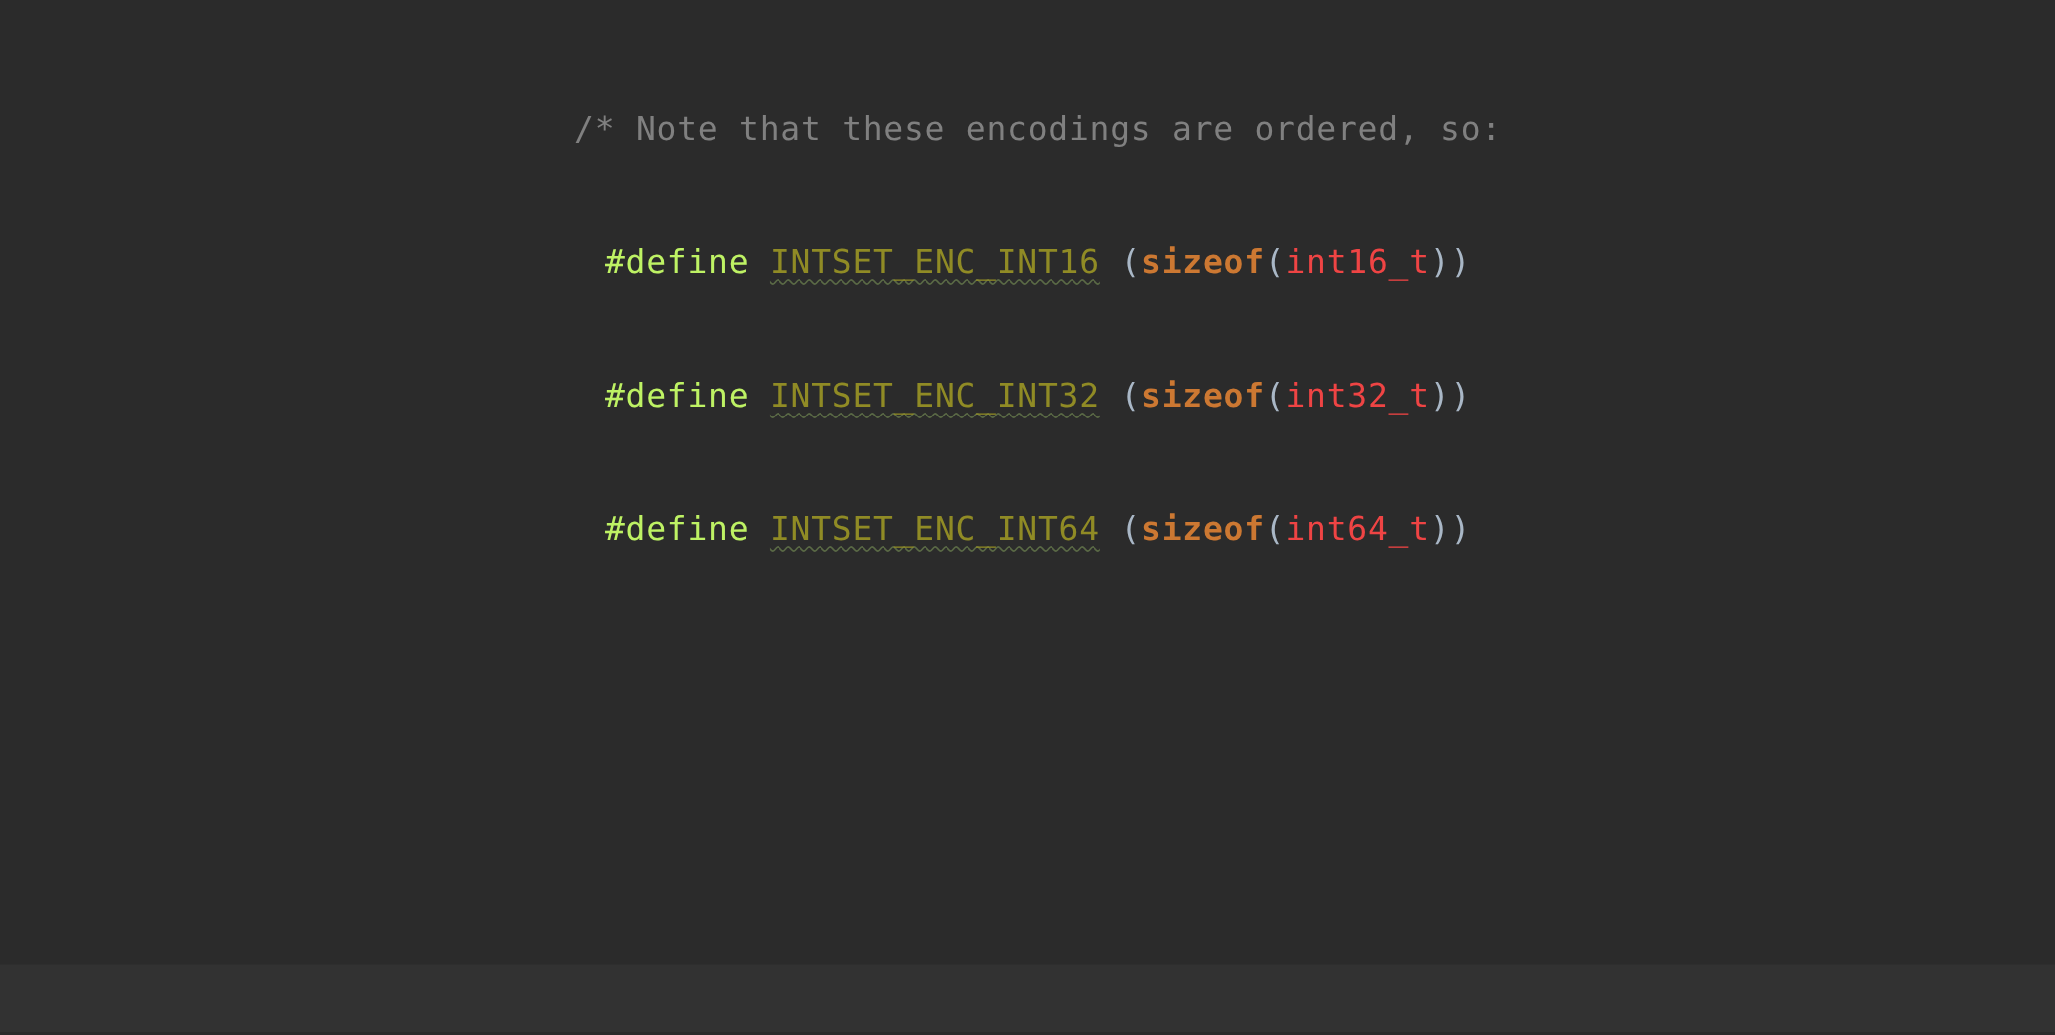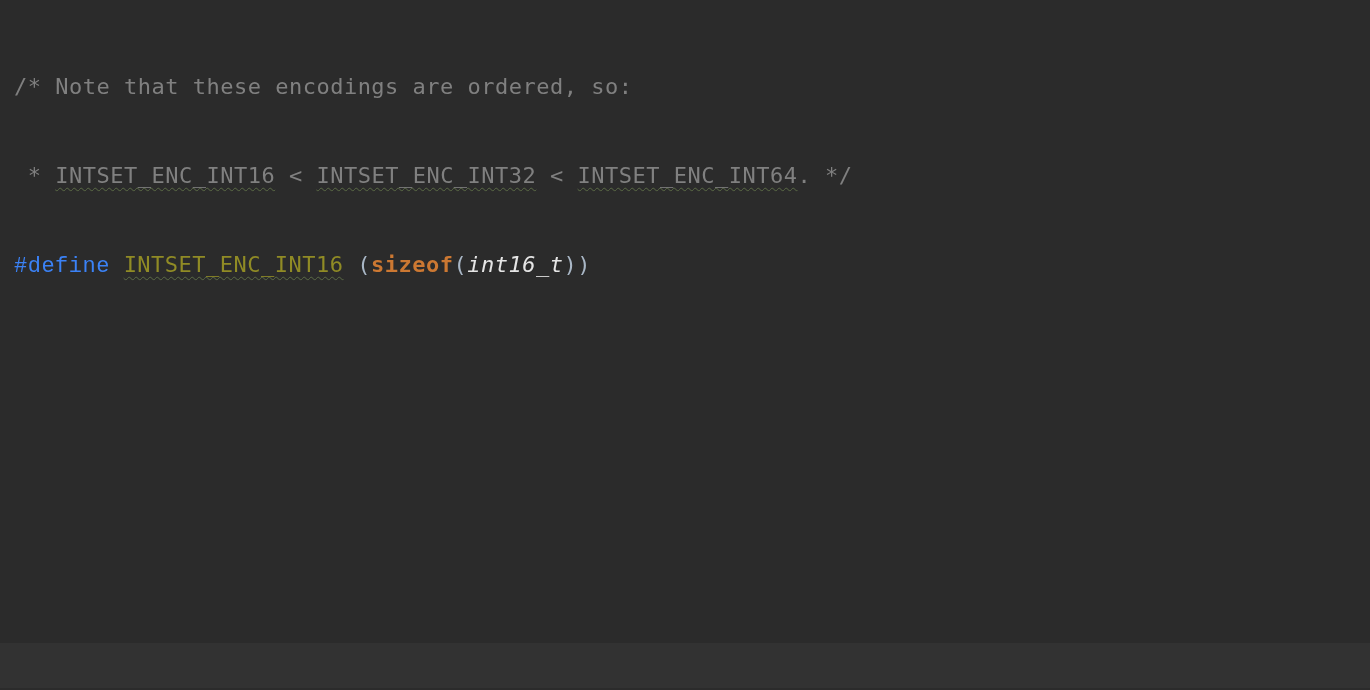"/* Note that these encodings" .line { text-align: none -> center }
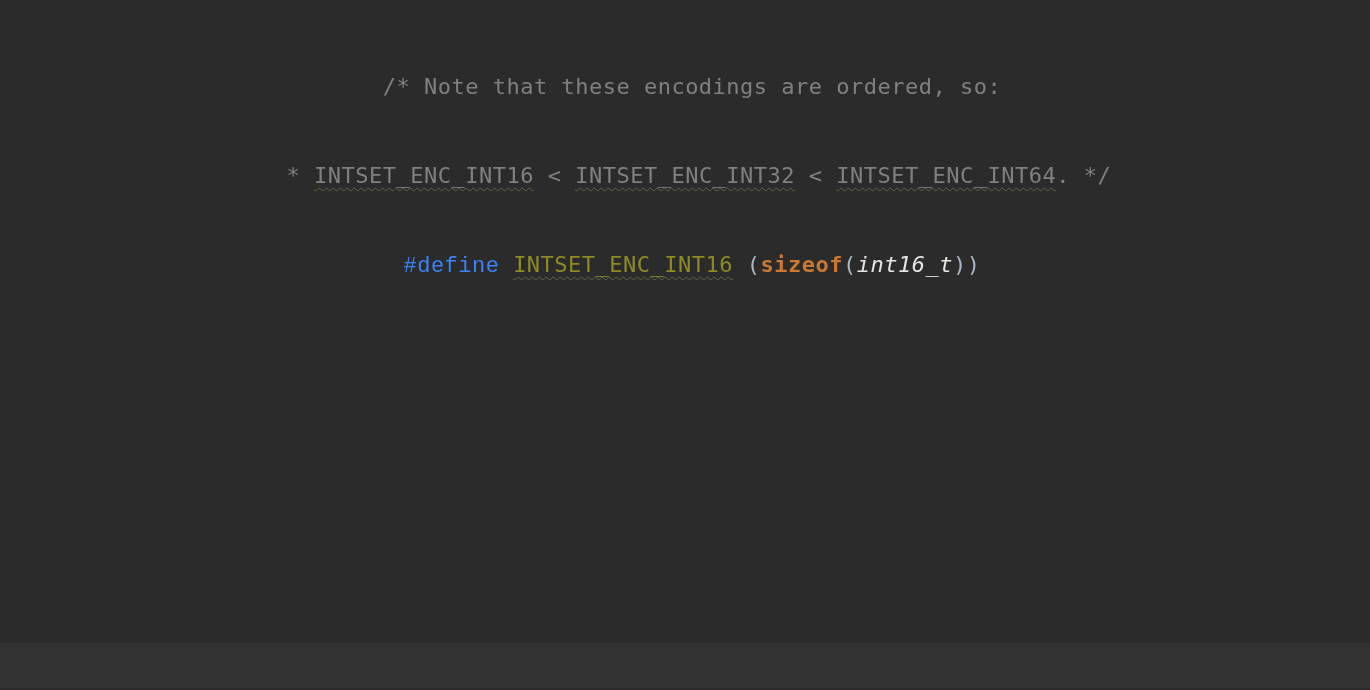"* INTSET_ENC_INT16 < INTSET_ENC_INT32 <" div.line { html: <div><span> * </span><span>INTSET_ENC_INT16</span><span> &lt; </span><span>INTSET_ENC_INT32</span><span> &lt; </span><span>INTSET_ENC_INT64</span><span>. */</span></div> -> none }
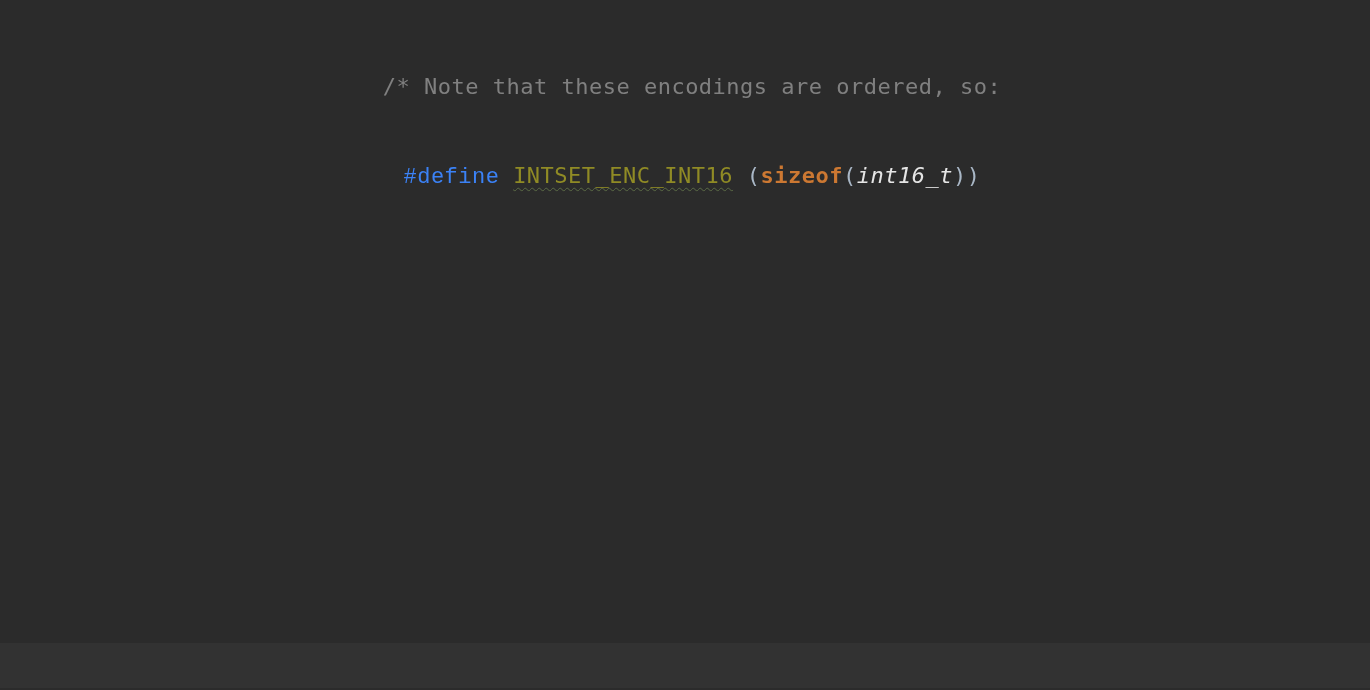"#define" .preproc { color: #3b82f6 -> #bef264; font-family: Liberation Mono, monospace -> none }
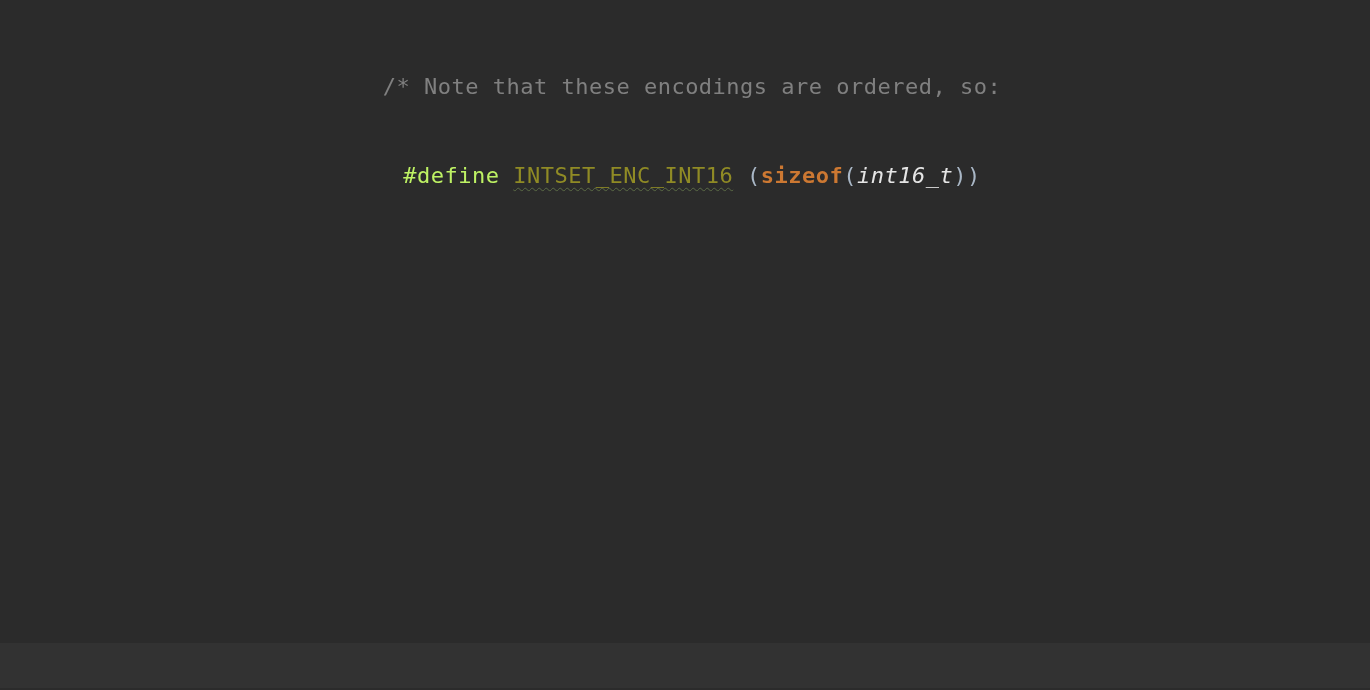"int16_t" .iden { color: #e5e5e5 -> #ef4444; font-style: italic -> none }
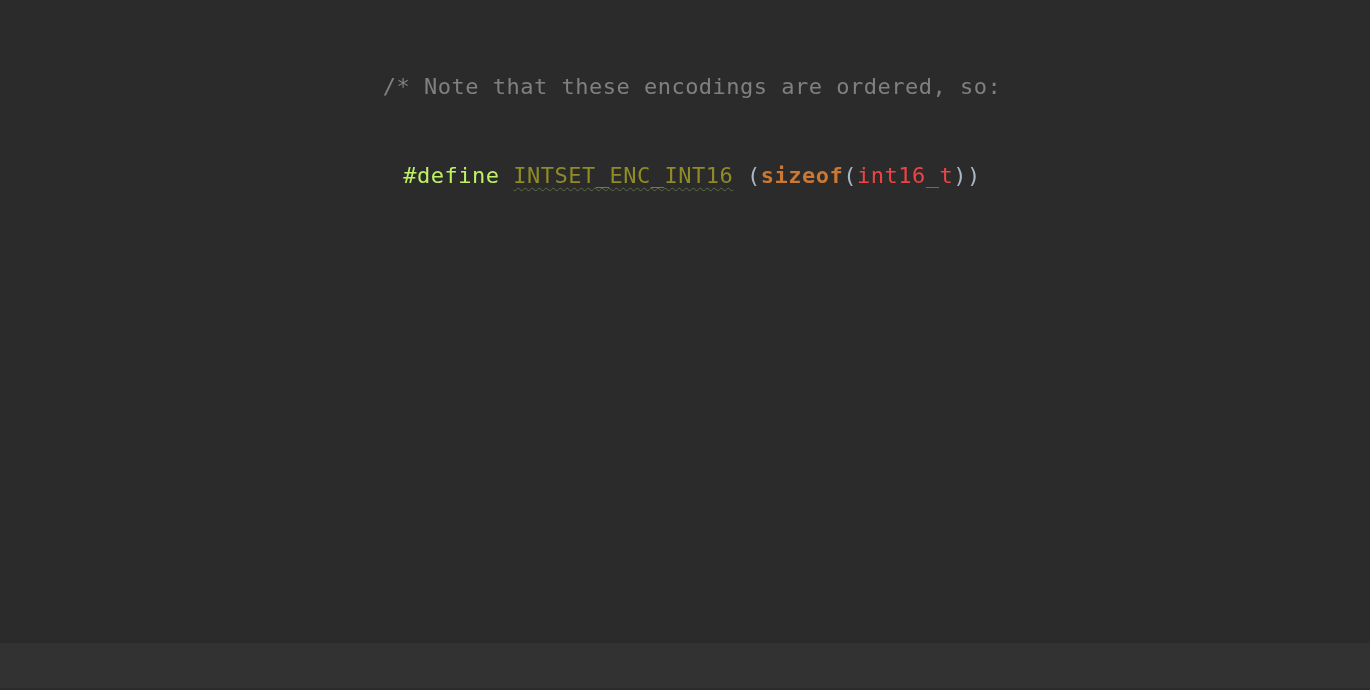"#define INTSET_ENC_INT32" div.line { html: none -> <div><span>#define </span><span>INTSET_ENC_INT32</span><span> (</span><span>sizeof</span><span>(</span><span>int32_t</span><span>))</span></div> }
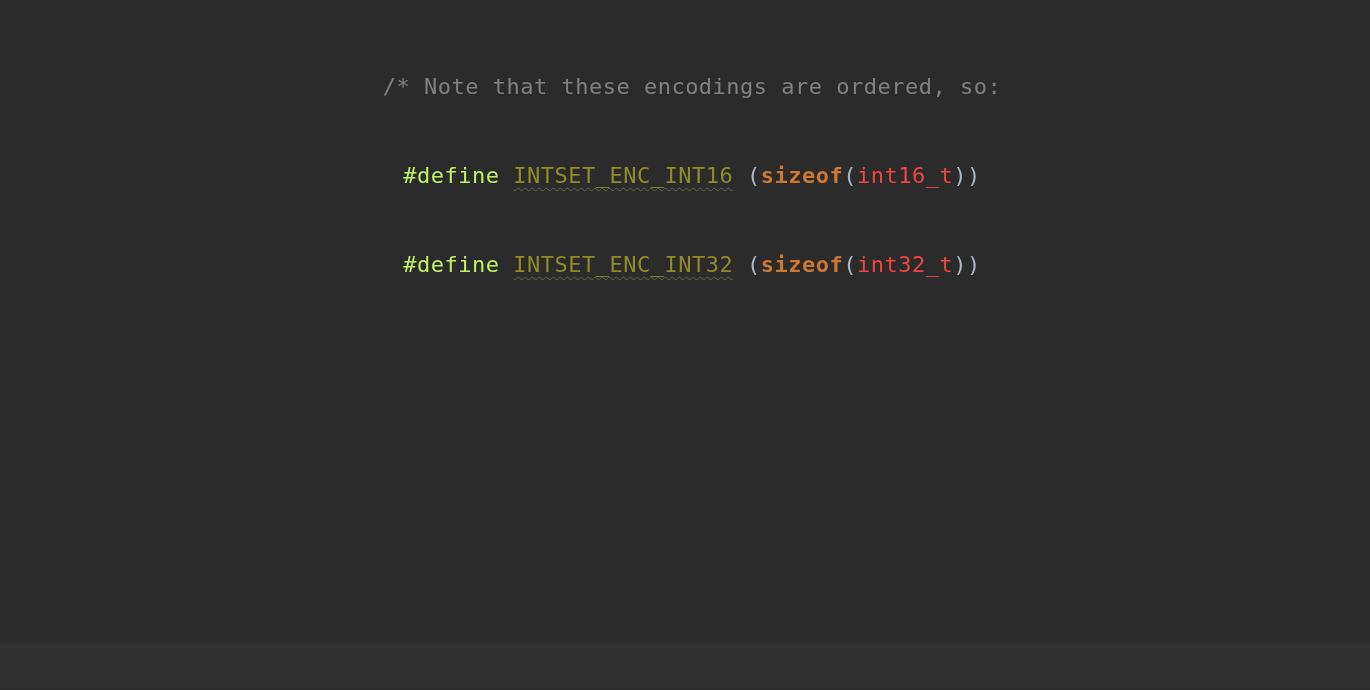"#define INTSET_ENC_INT64" div.line { html: none -> <div><span>#define </span><span>INTSET_ENC_INT64</span><span> (</span><span>sizeof</span><span>(</span><span>int64_t</span><span>))</span></div> }
